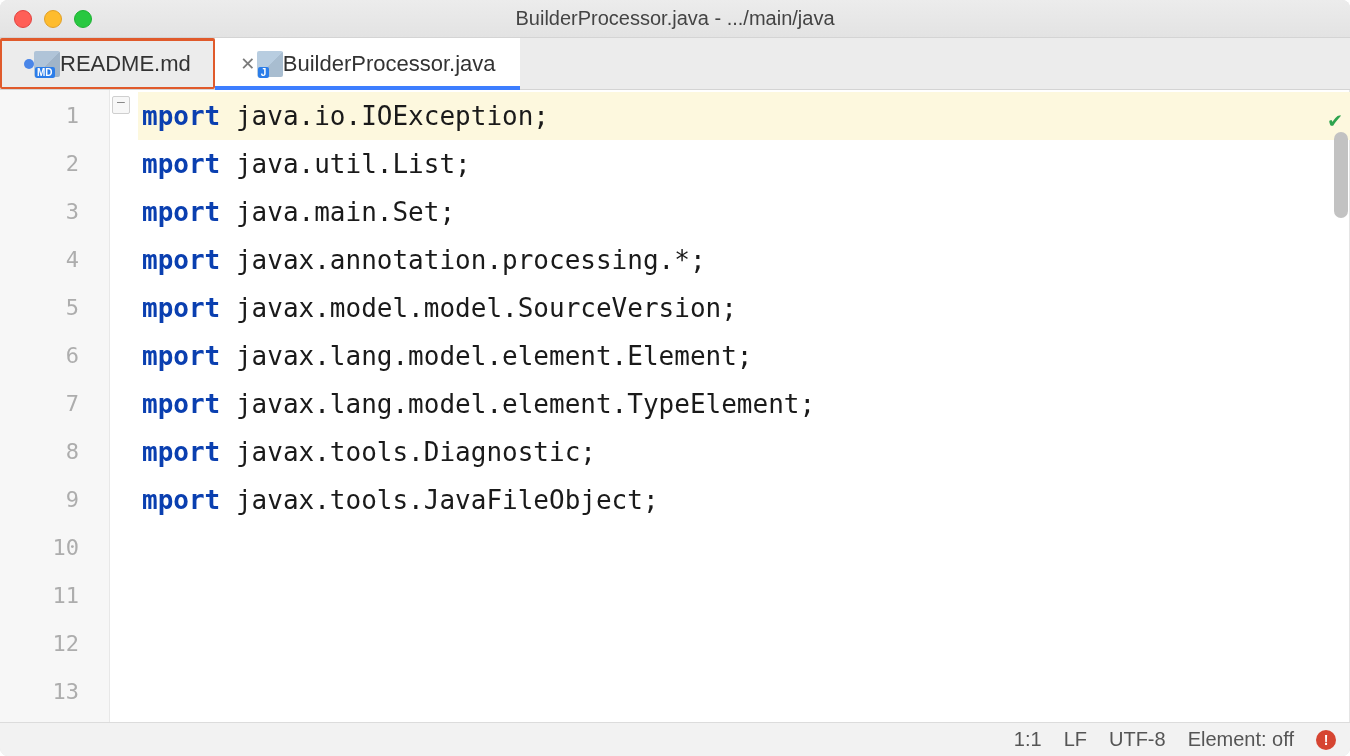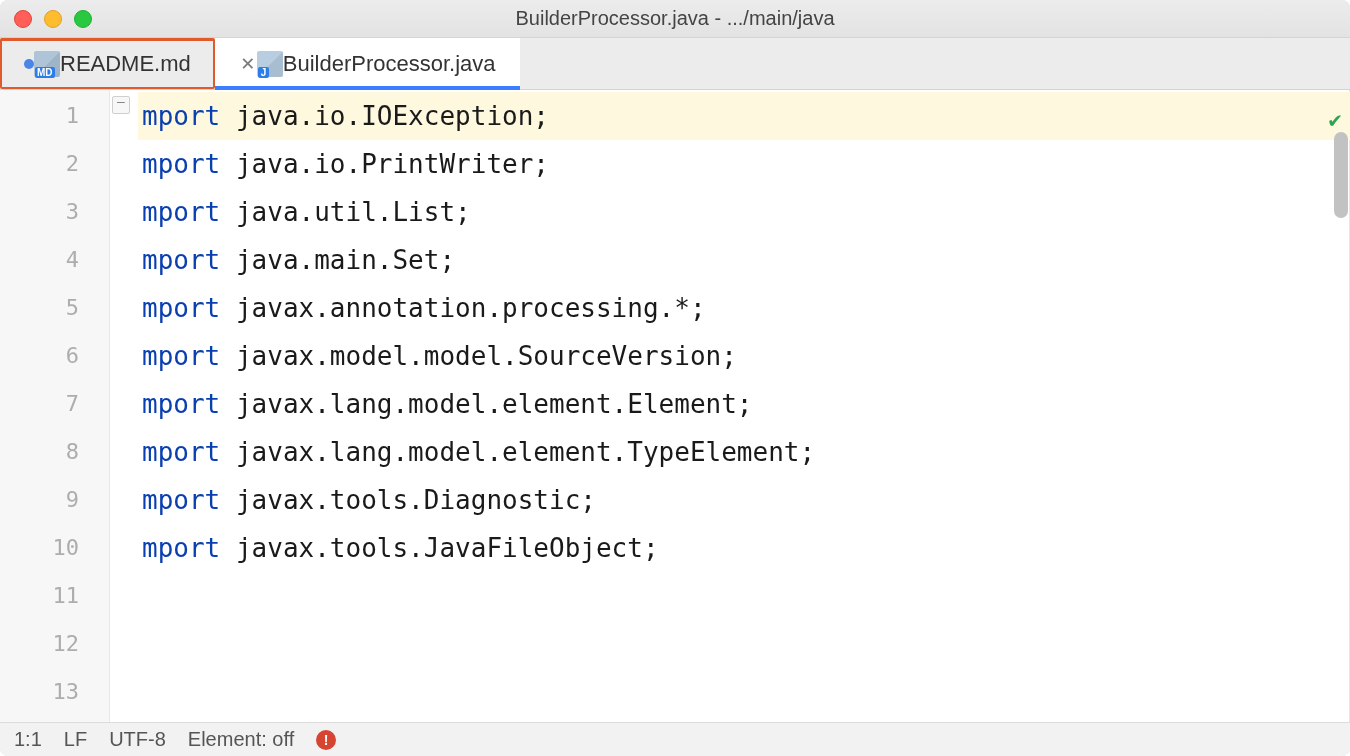"mport" .kw { font-weight: 400 -> 700 }
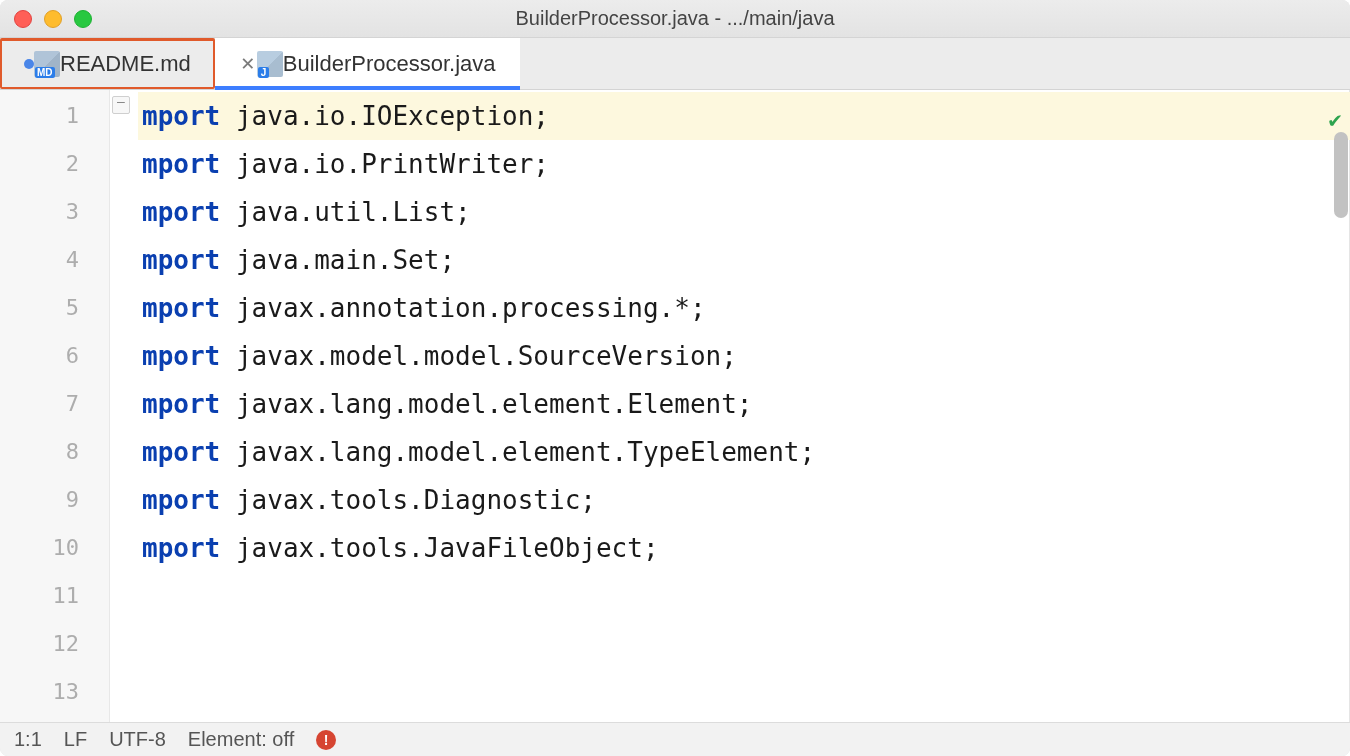"mport java.io.PrintWriter;" div.code-line { html: <div><span>mport</span><span> java.io.PrintWriter;</span></div> -> none }
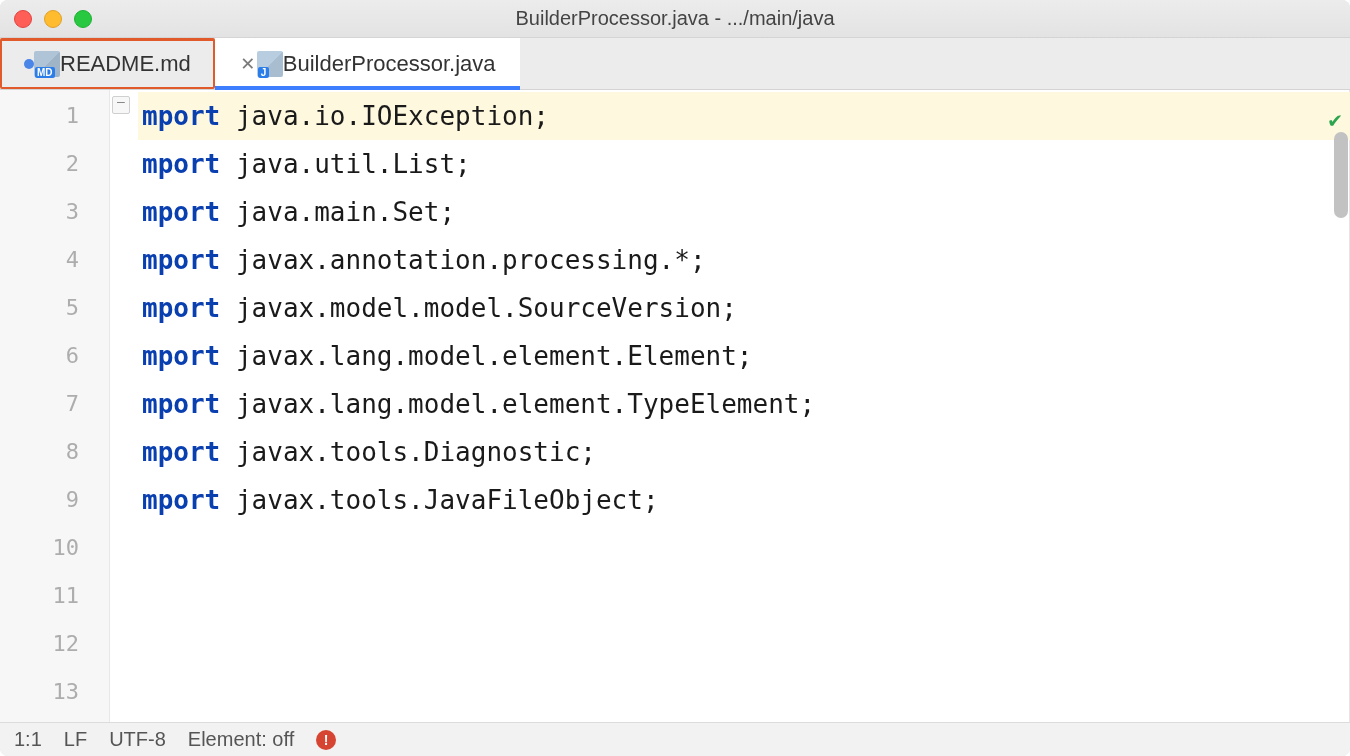"1:1" .statusbar { justify-content: none -> flex-end }
